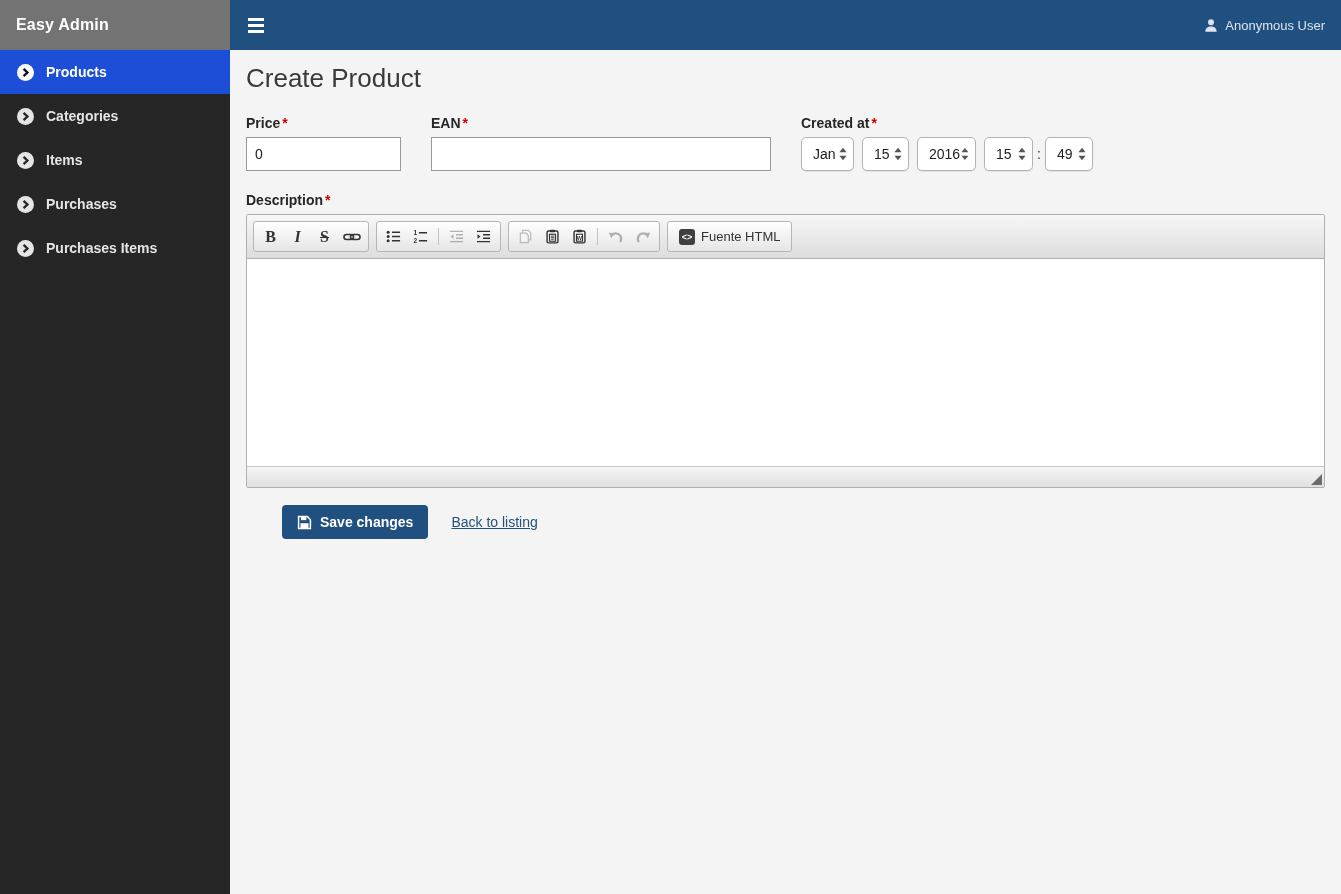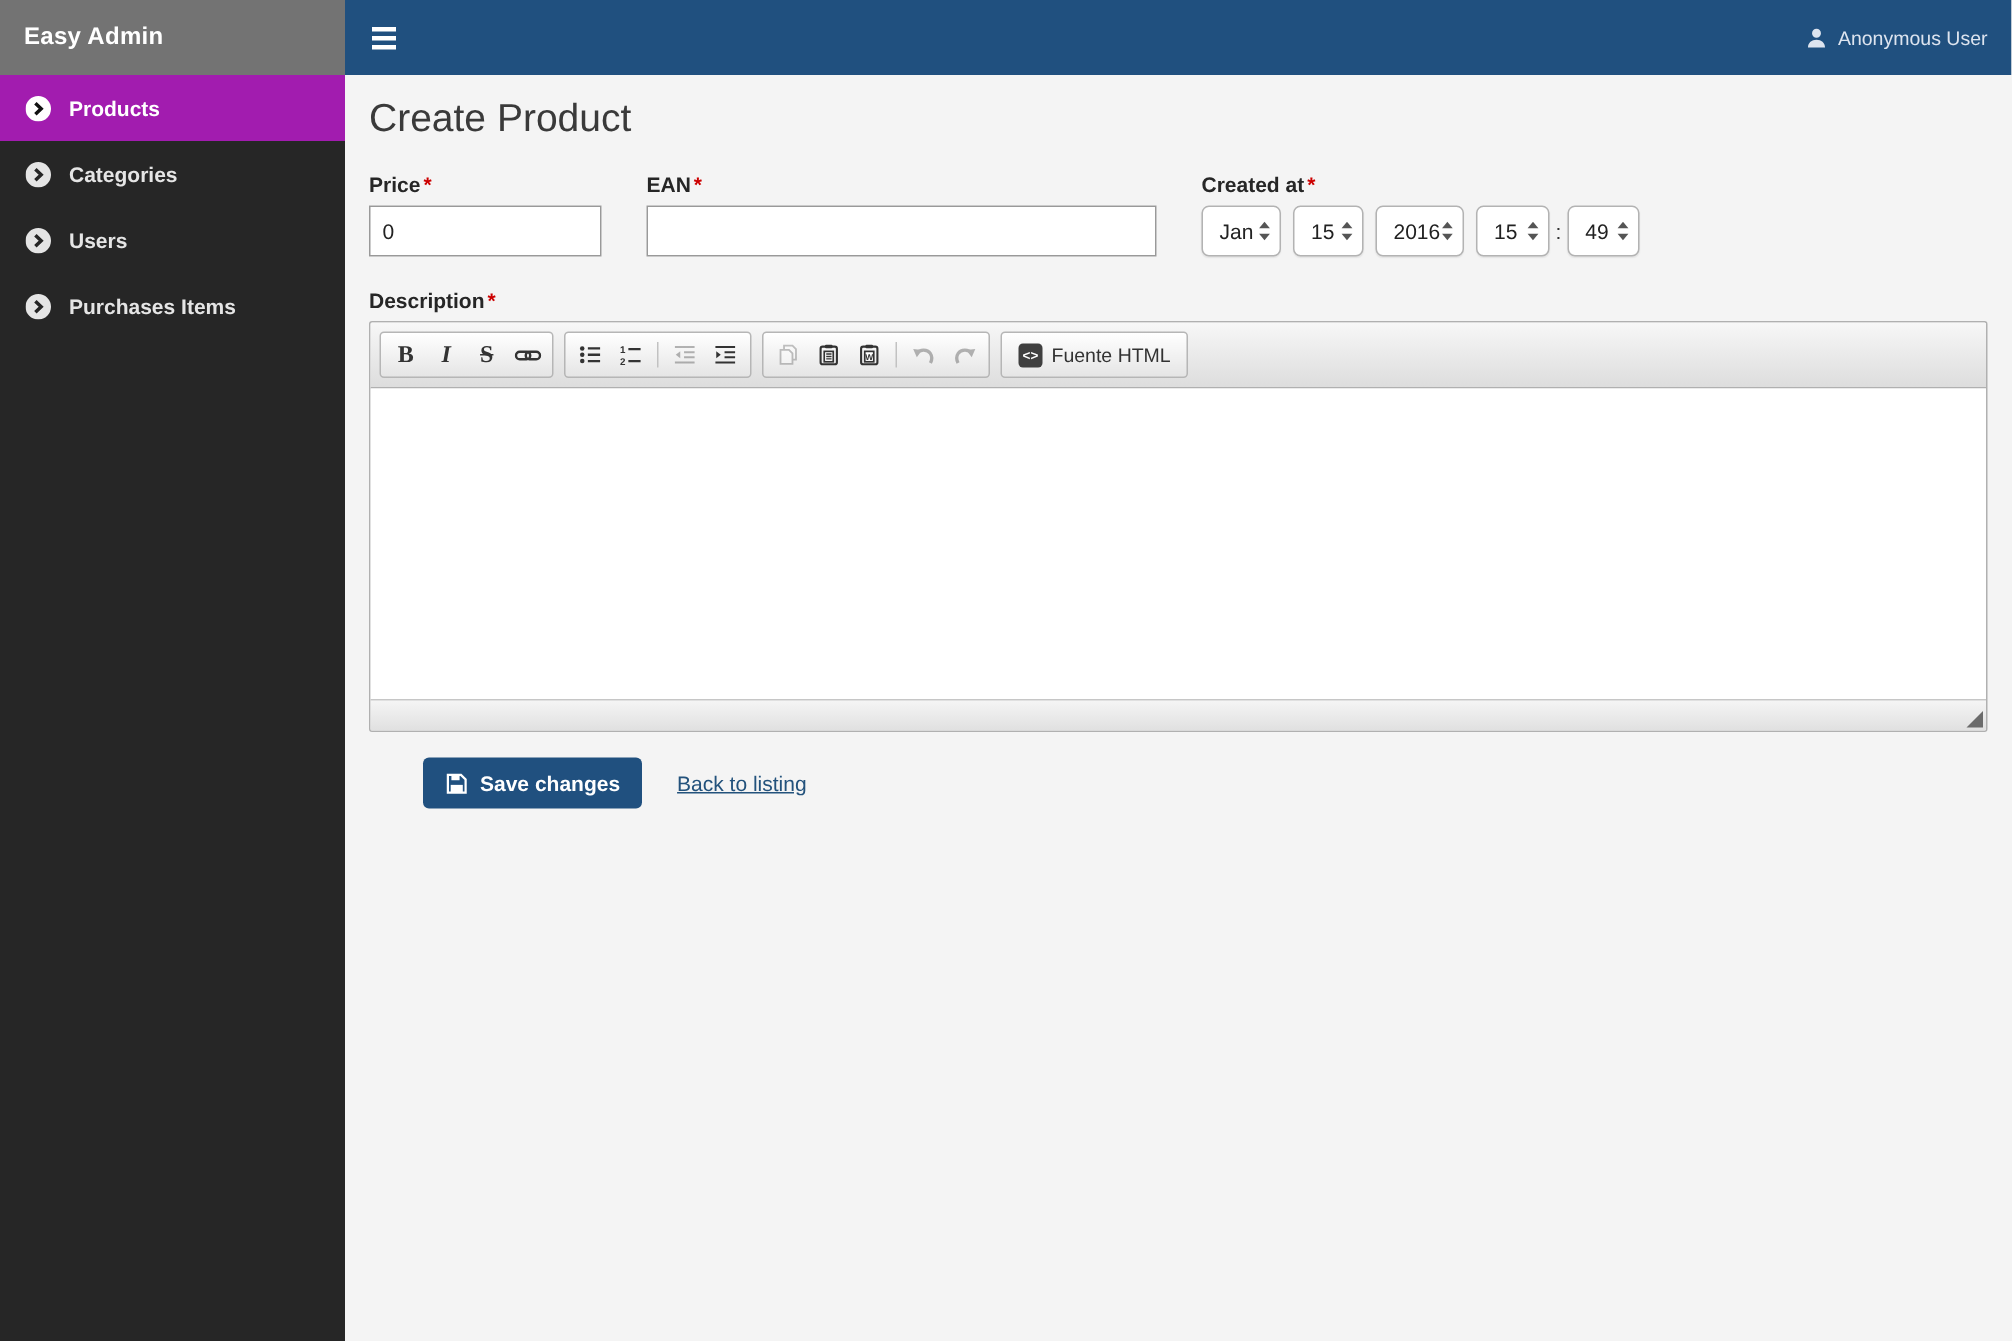"Products" .menu-item.active { background: #a21caf -> #1d4ed8 }
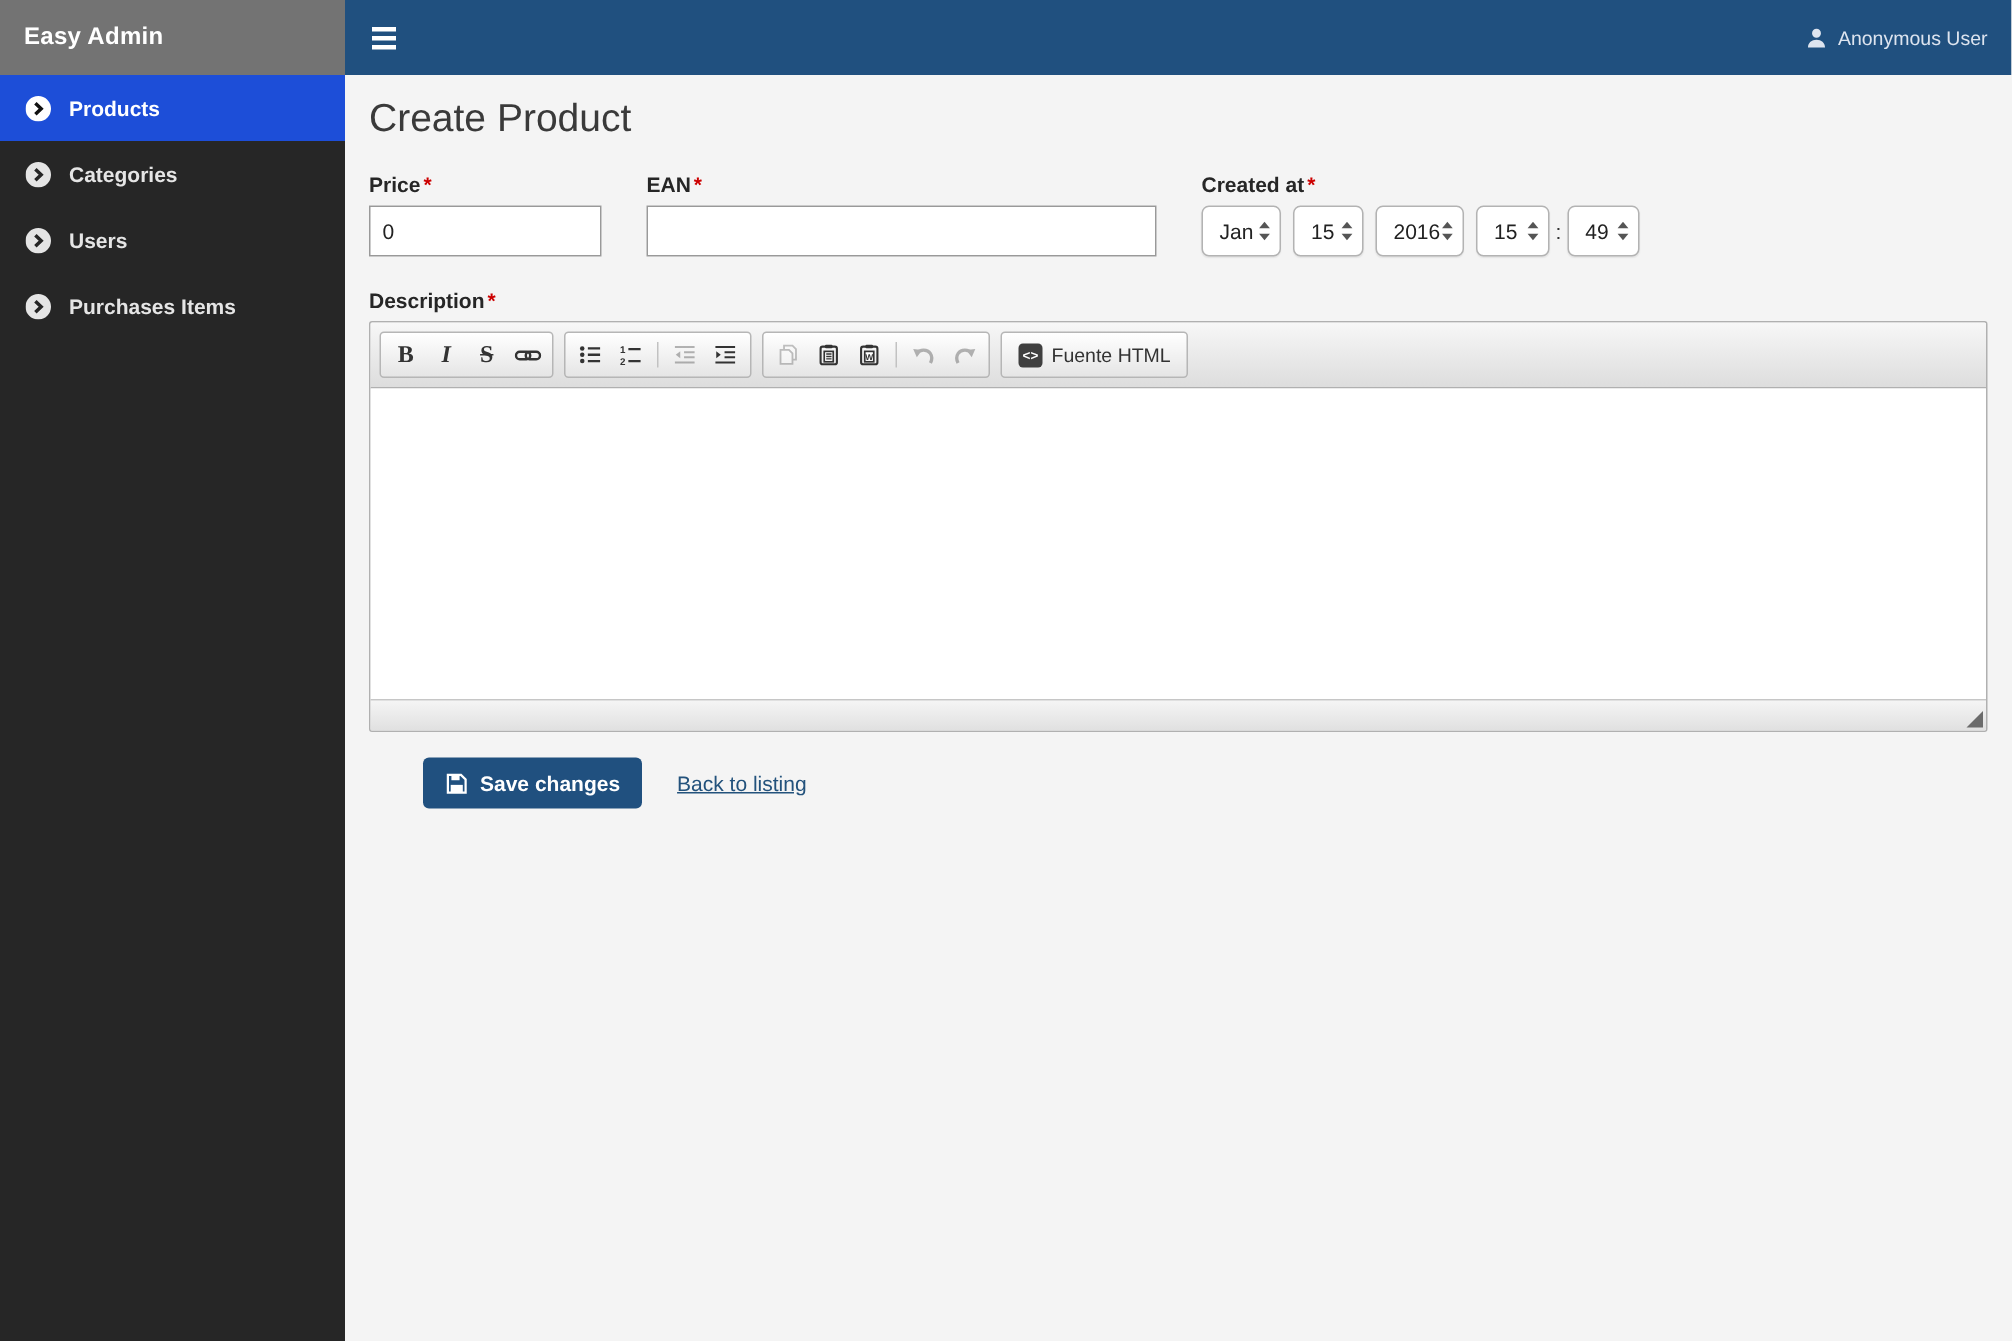"Users" span { text: Users -> Items }
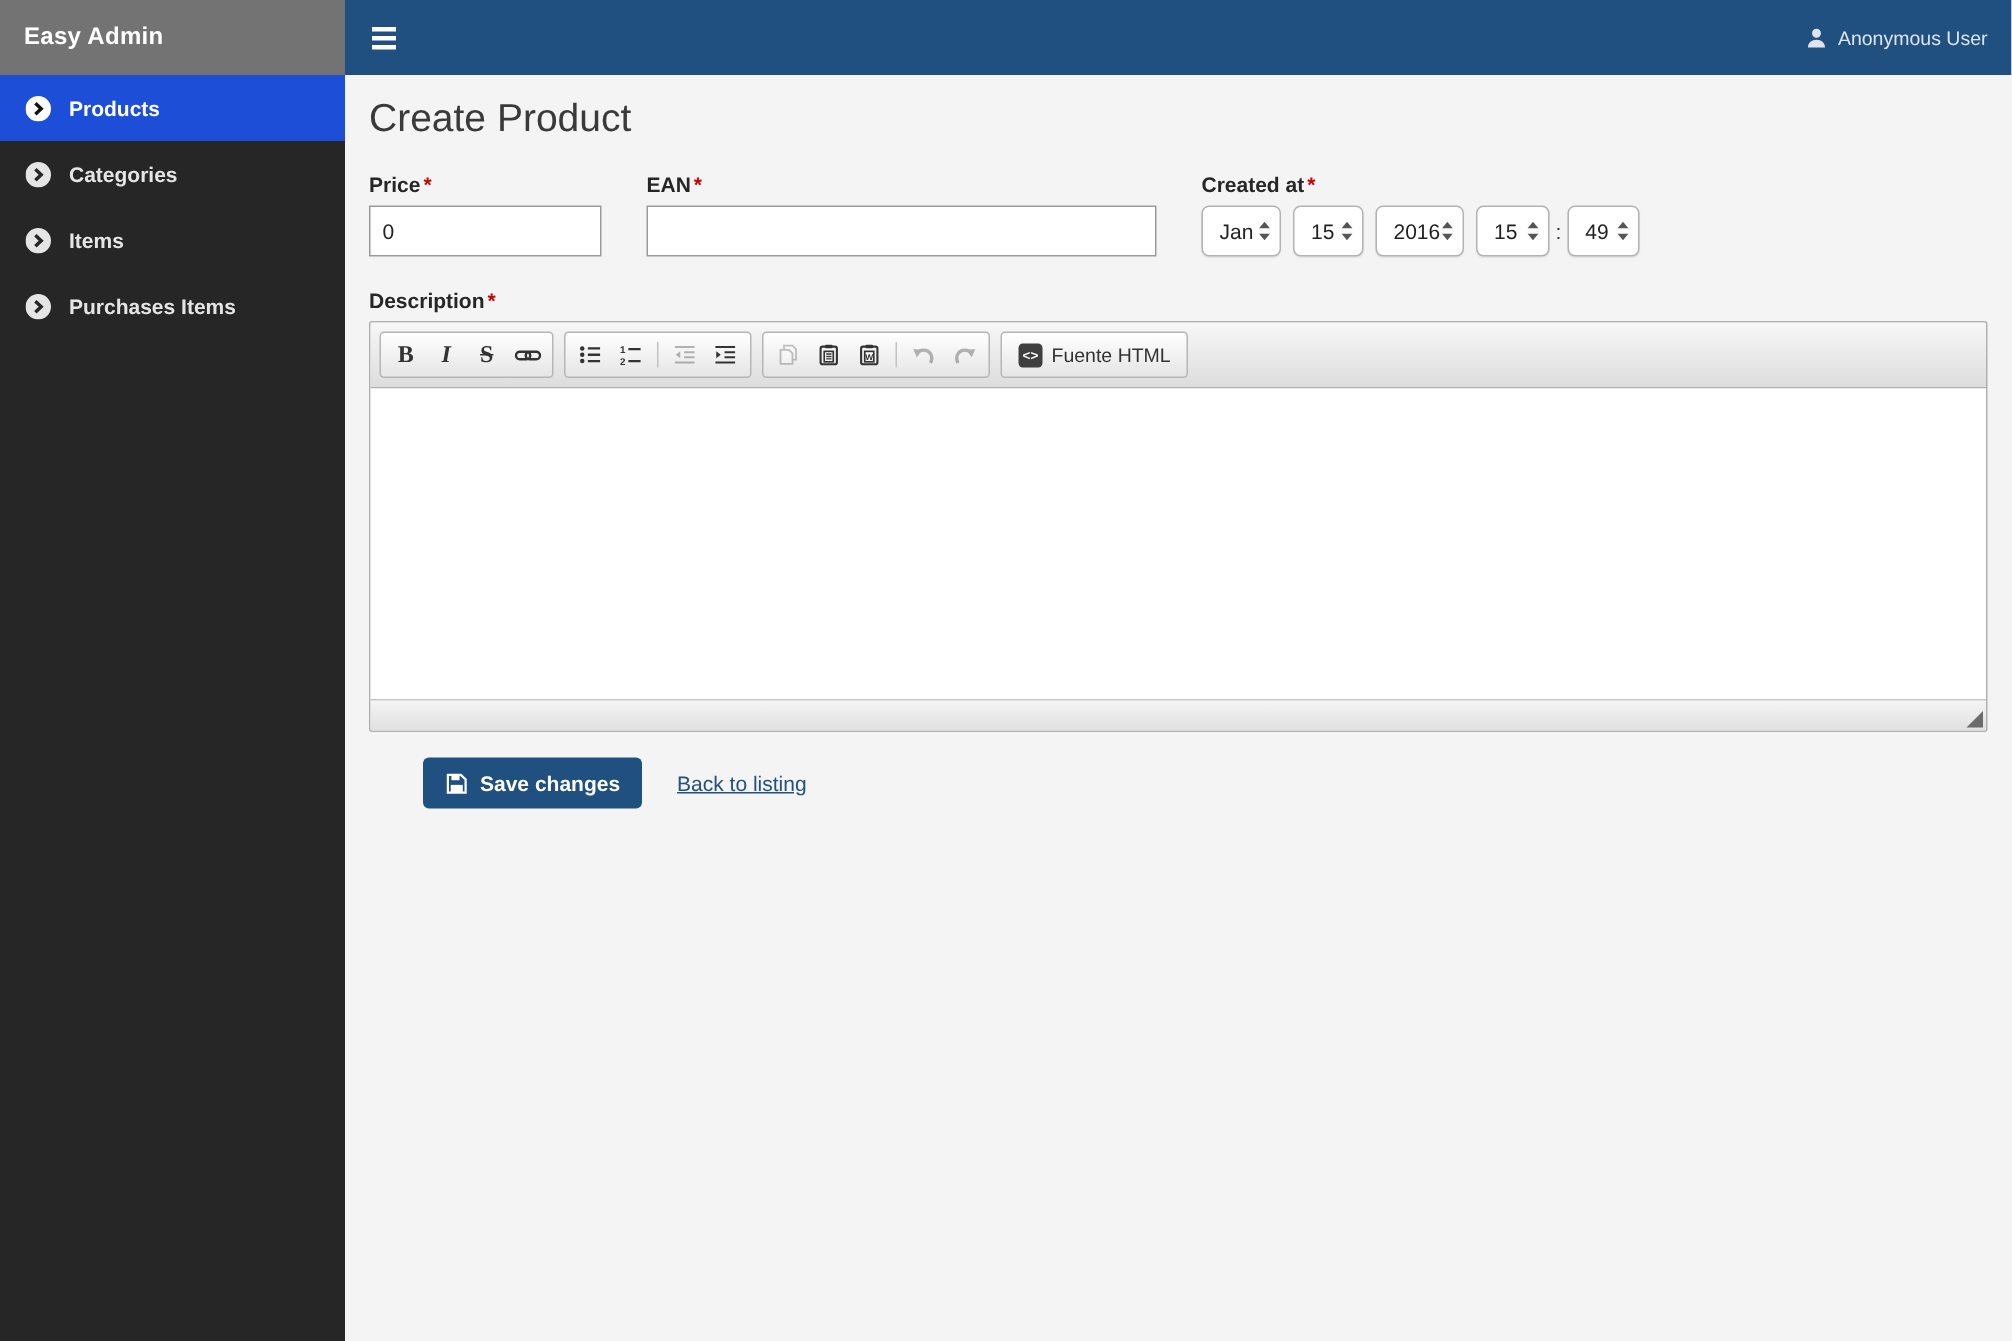"Purchases" div.menu-item { html: none -> <div> <span> <svg> <circle></circle> <path></path> </svg> </span> <span>Purchases</span> </div> }
